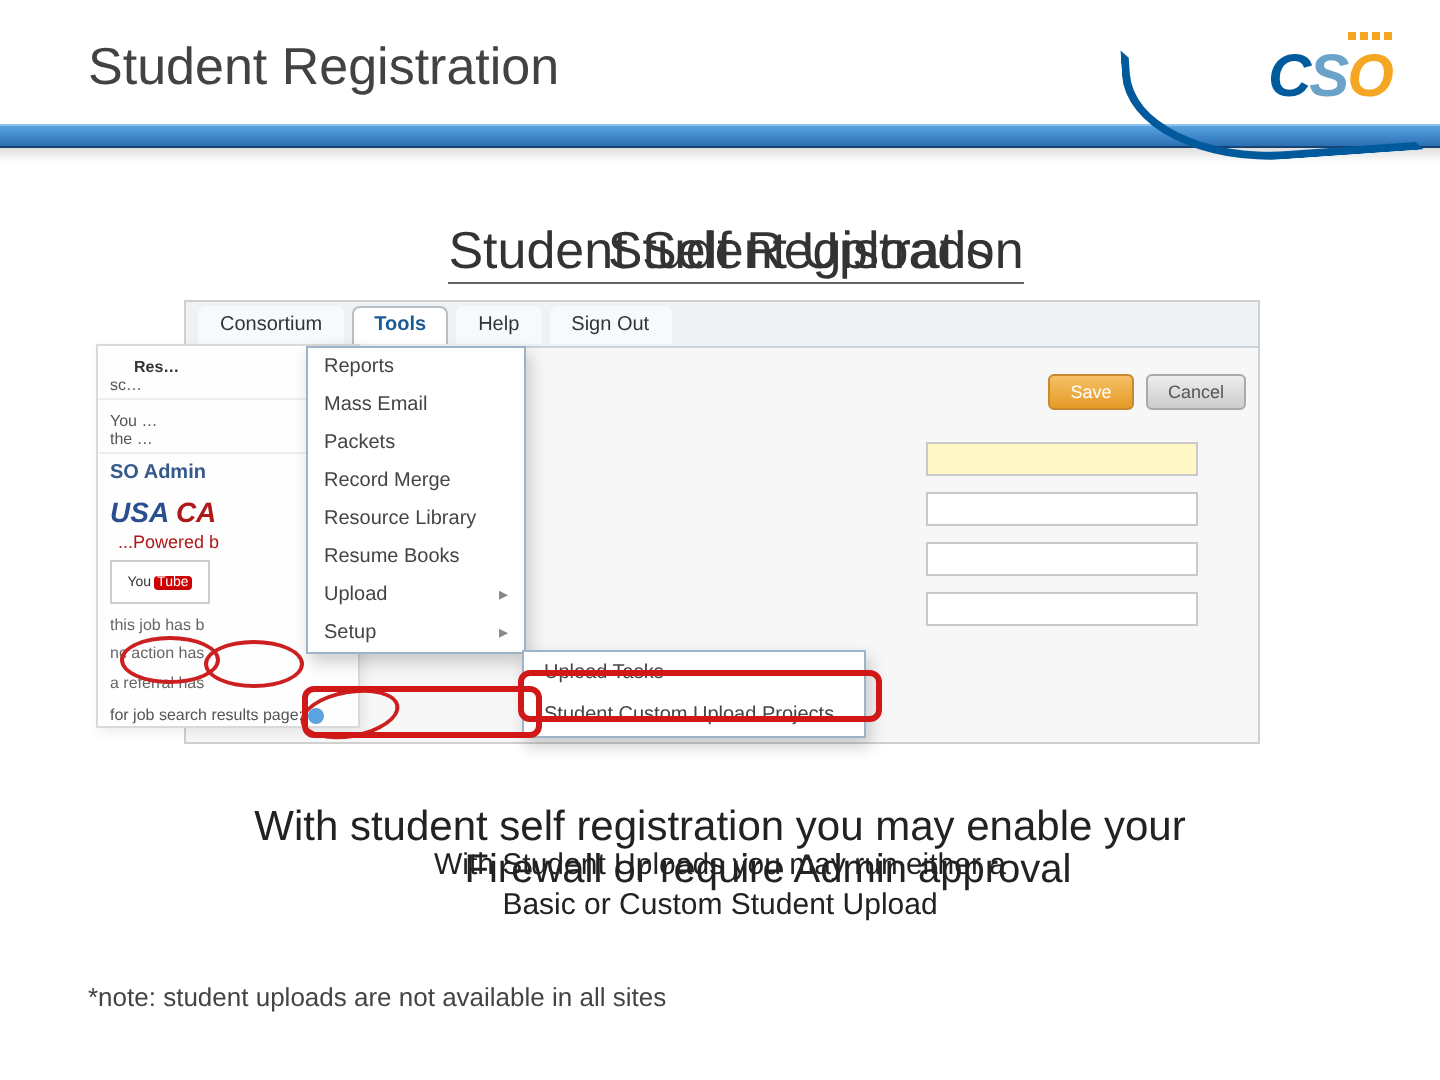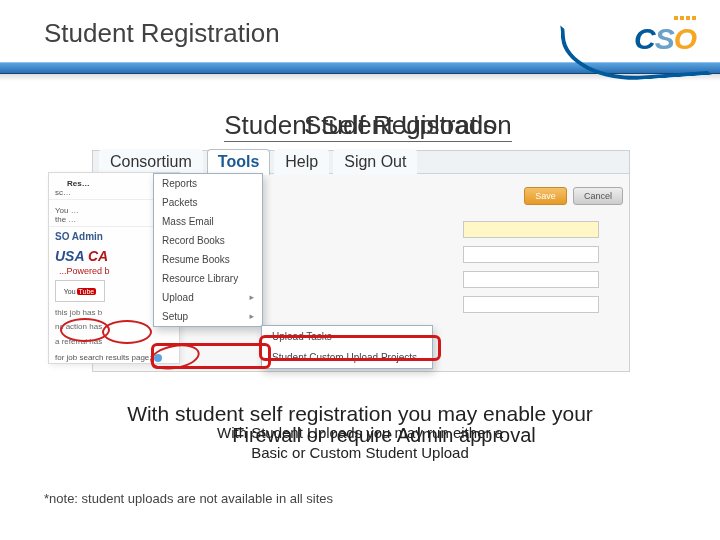"Consortium" .menubar .tab { font-size: 16px -> 10px }
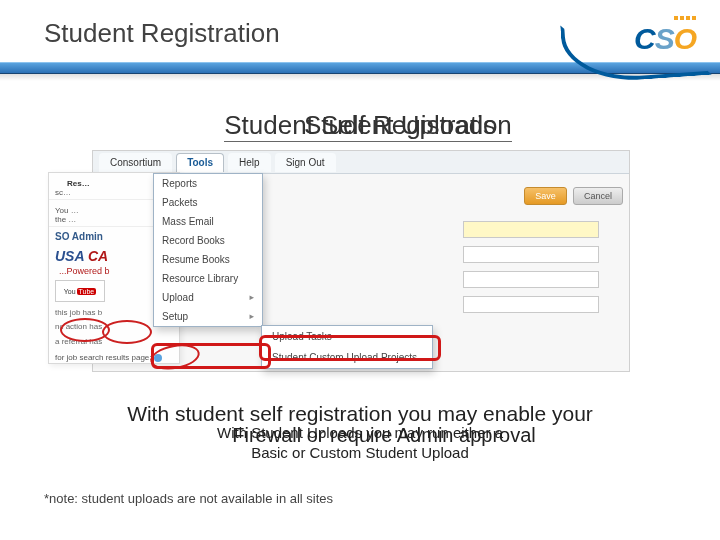"Packets" div.mi { order: before "Mass Email" -> after "Mass Email" }
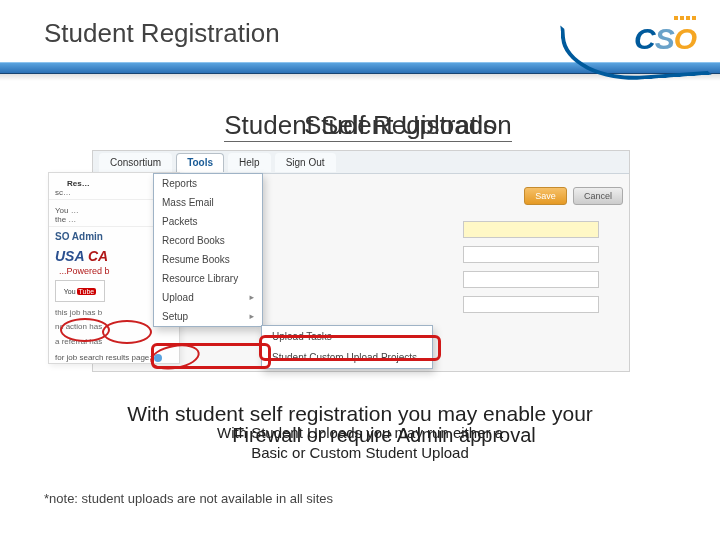"Record Books" div.mi { text: Books -> Merge }
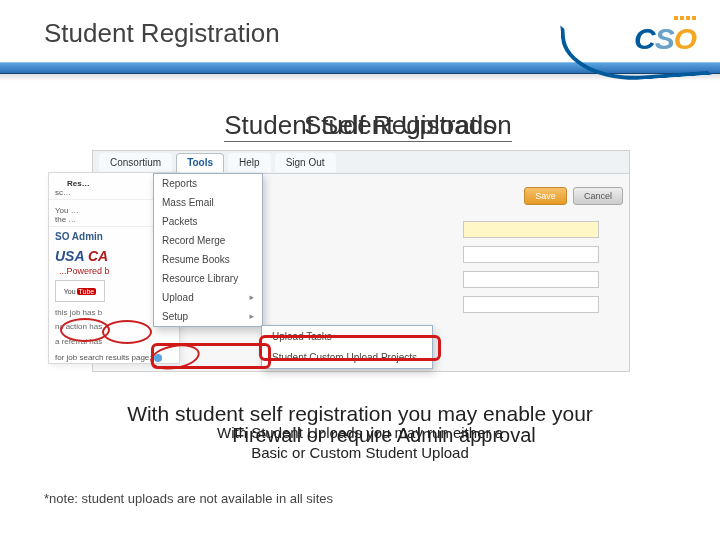"Resume Books" div.mi { order: before "Resource Library" -> after "Resource Library" }
